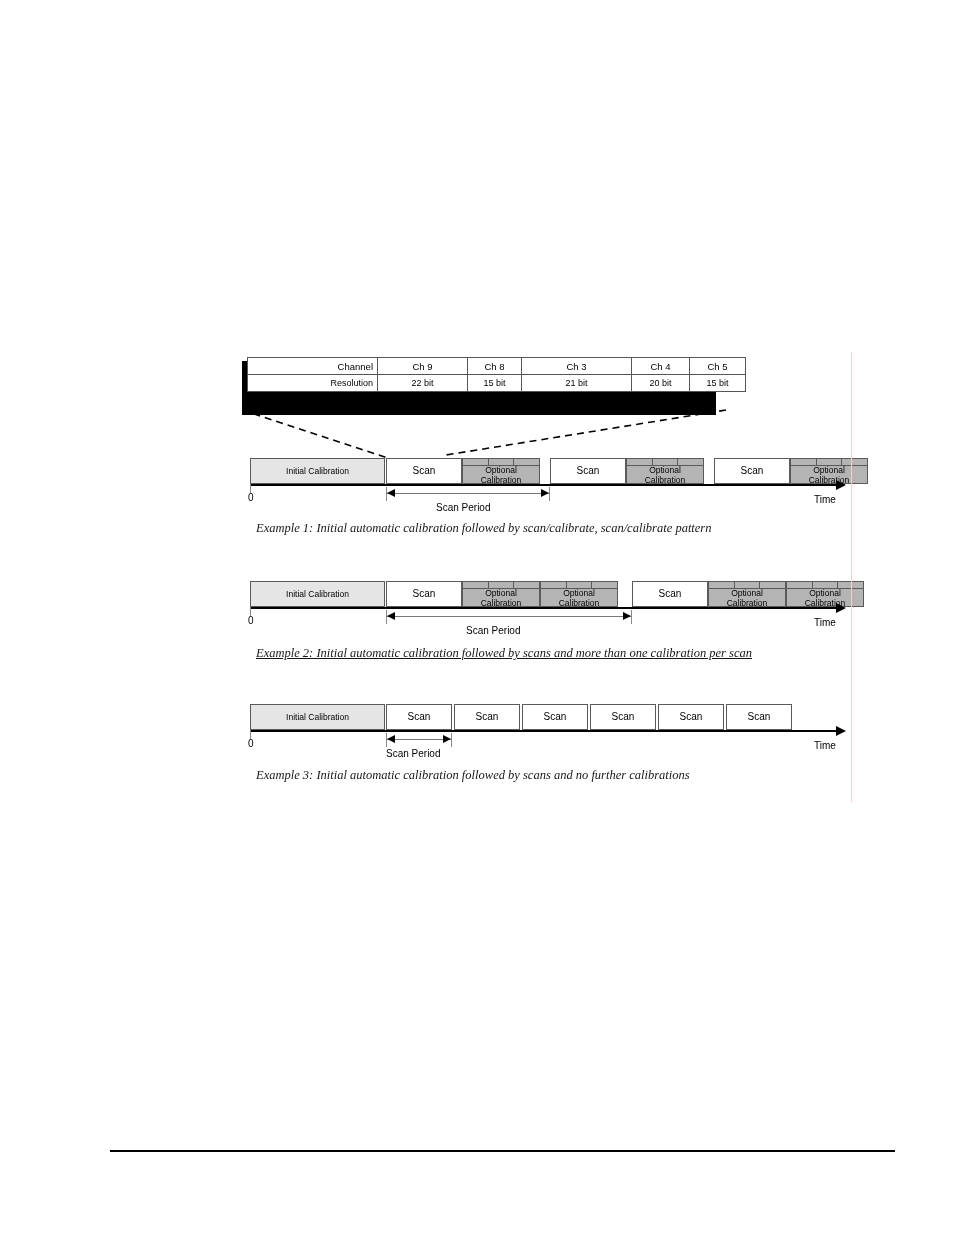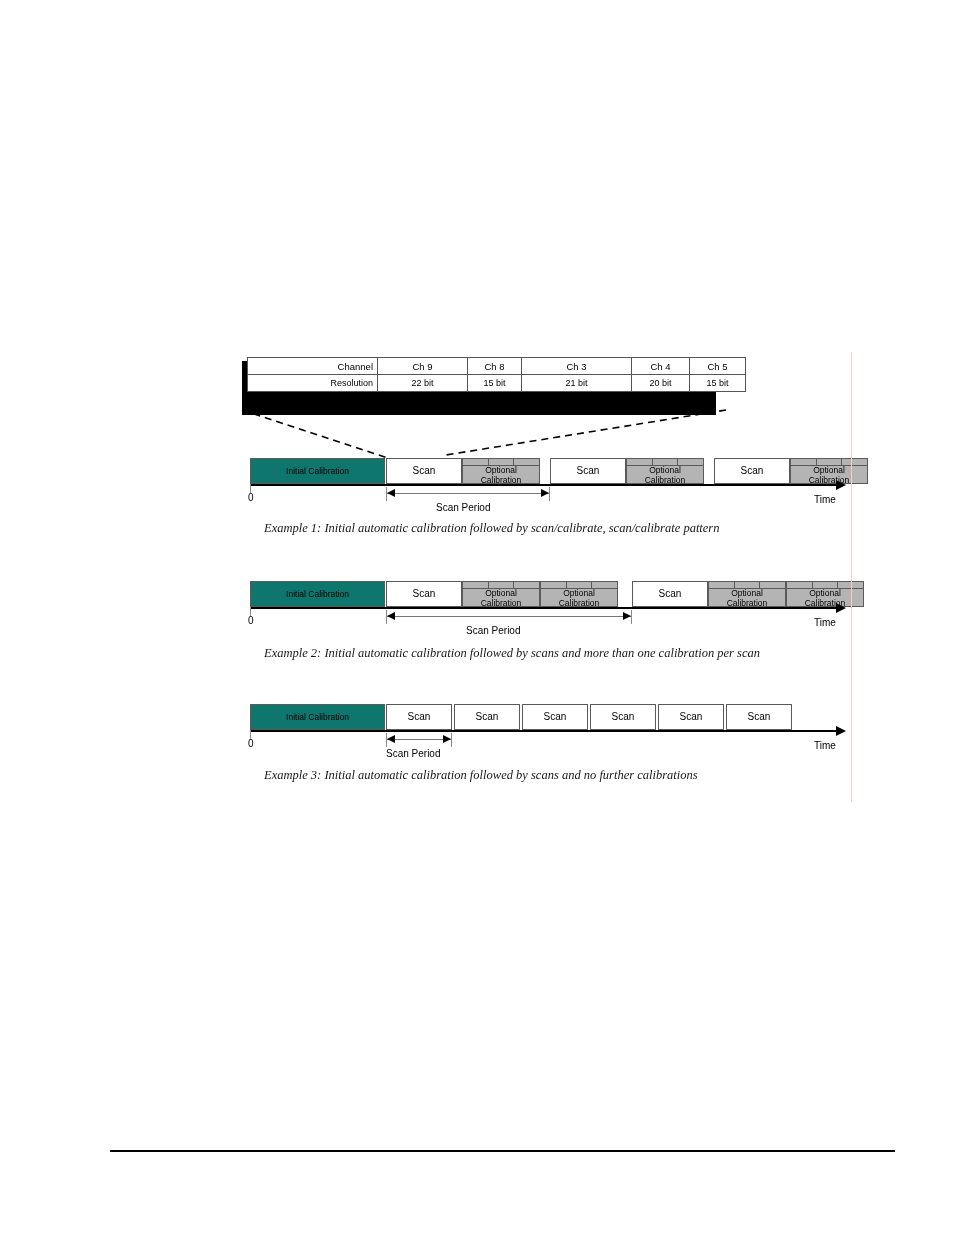"Initial Calibration" .blk.initial { background: #0f766e -> #e5e5e5 }
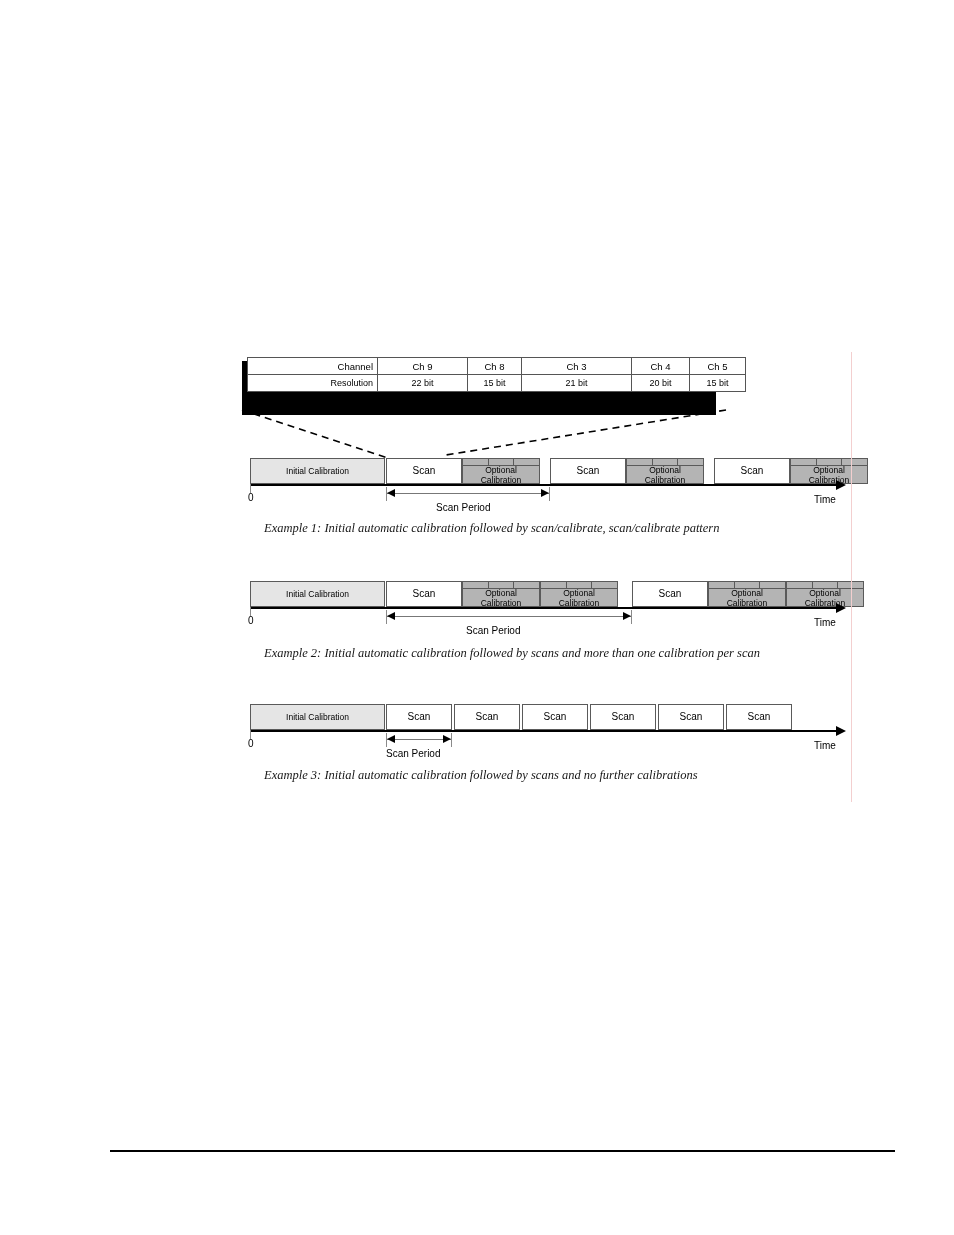"Example 1: Initial automatic calibration" .caption { margin-left: 8px -> none }
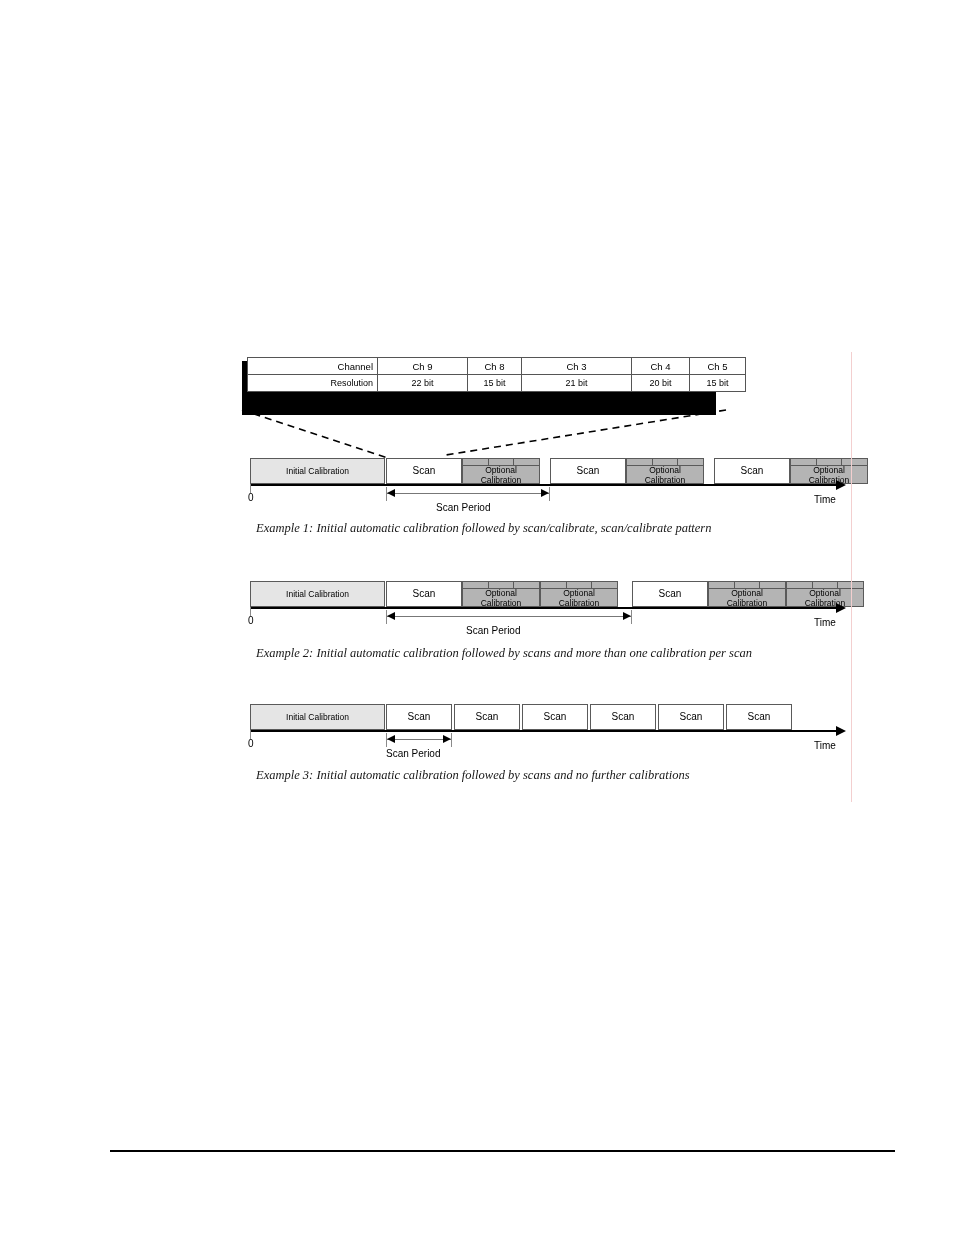"Example 2: Initial automatic calibration" div.caption { text-decoration: none -> underline }
